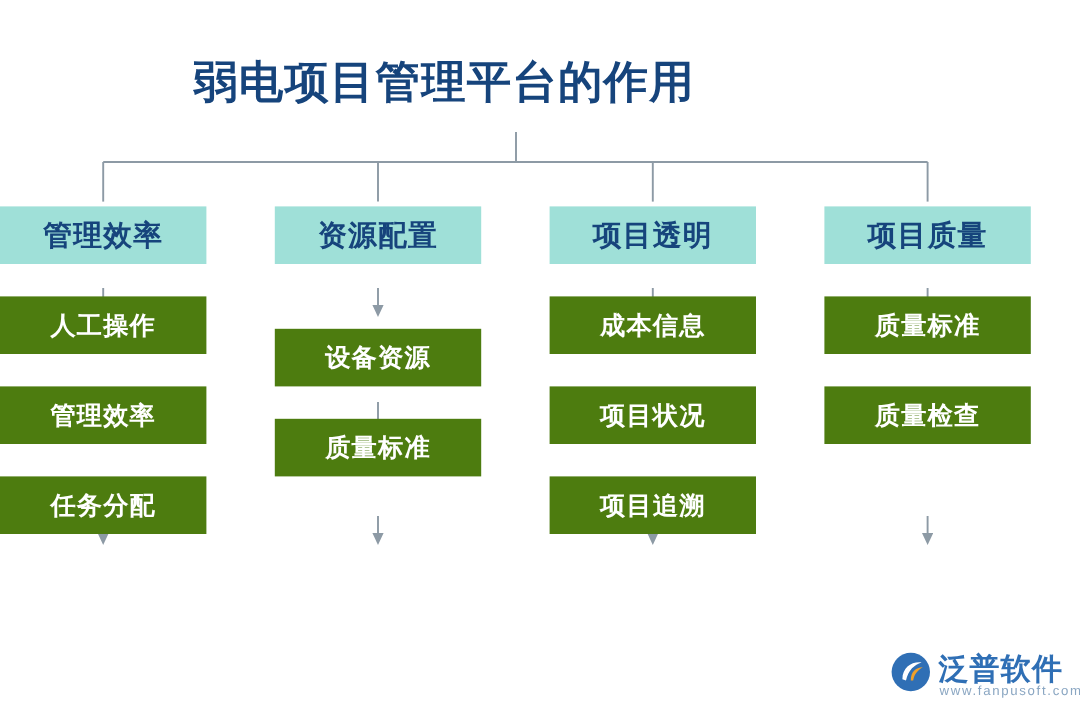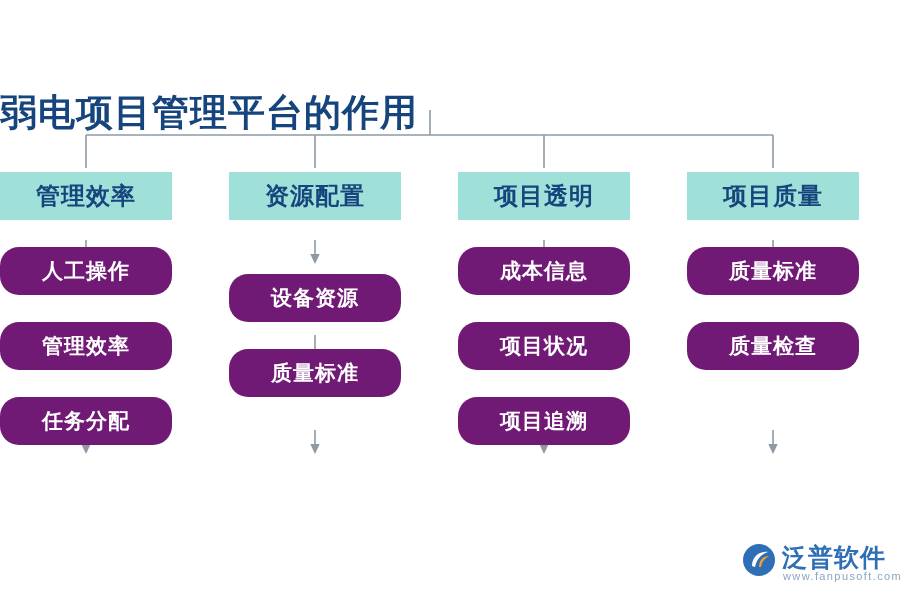"弱电项目管理平台的作用" #title { margin-top: 44px -> none; text-align: left -> center }
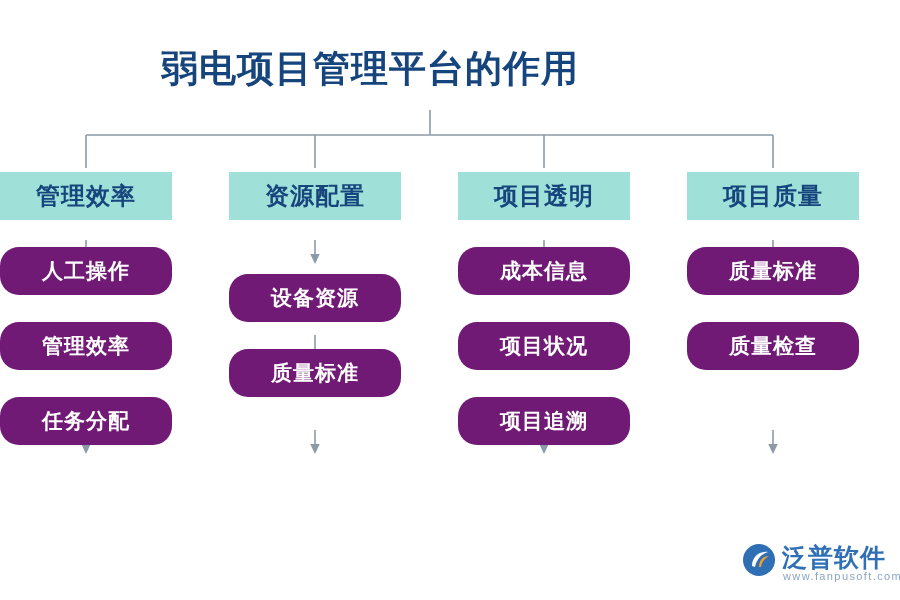"人工操作" .node.sub { background: #701a75 -> #4d7c0f; border-radius: 19px -> none }
